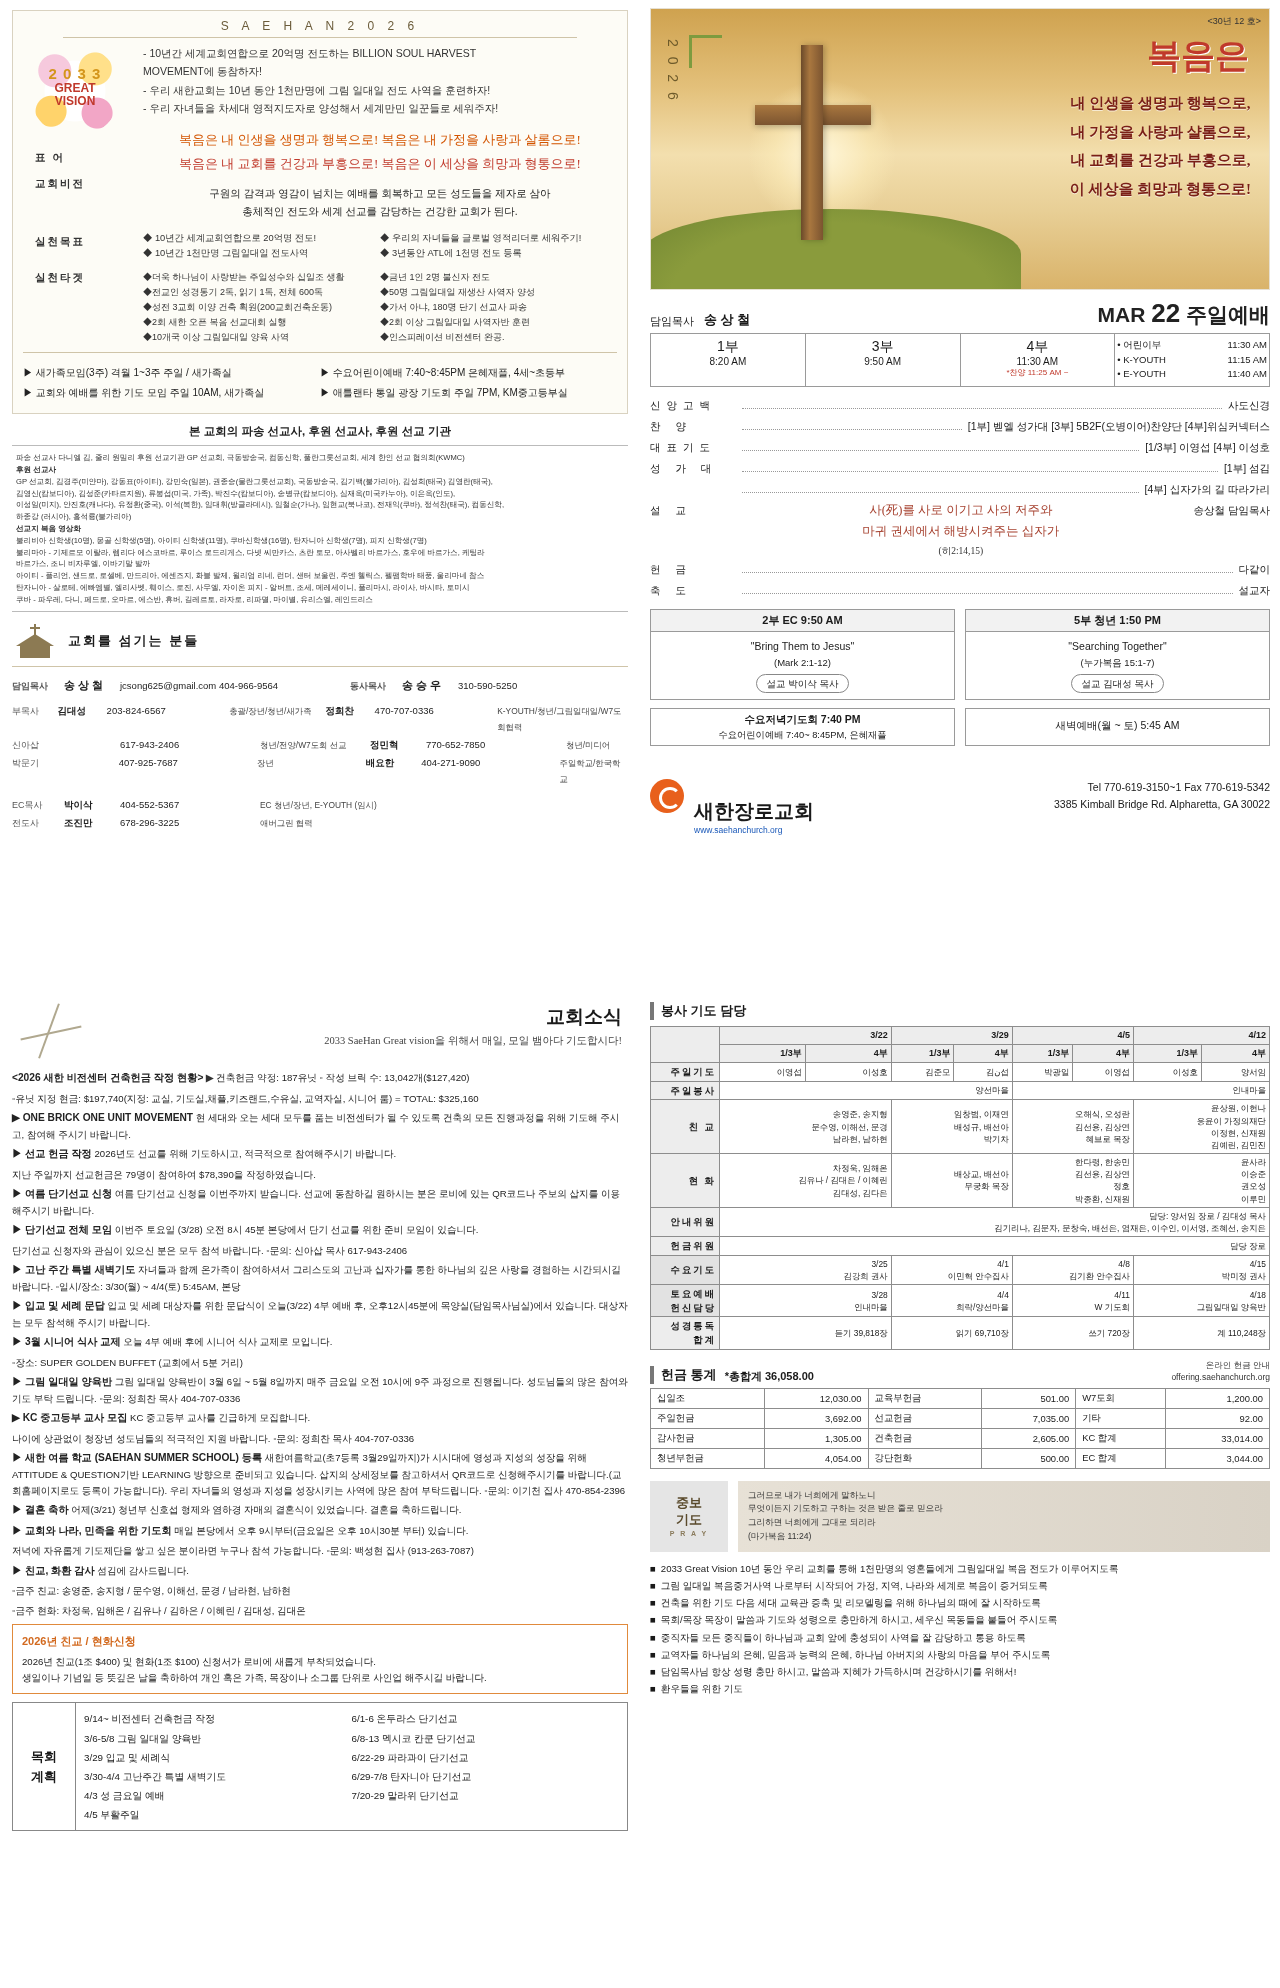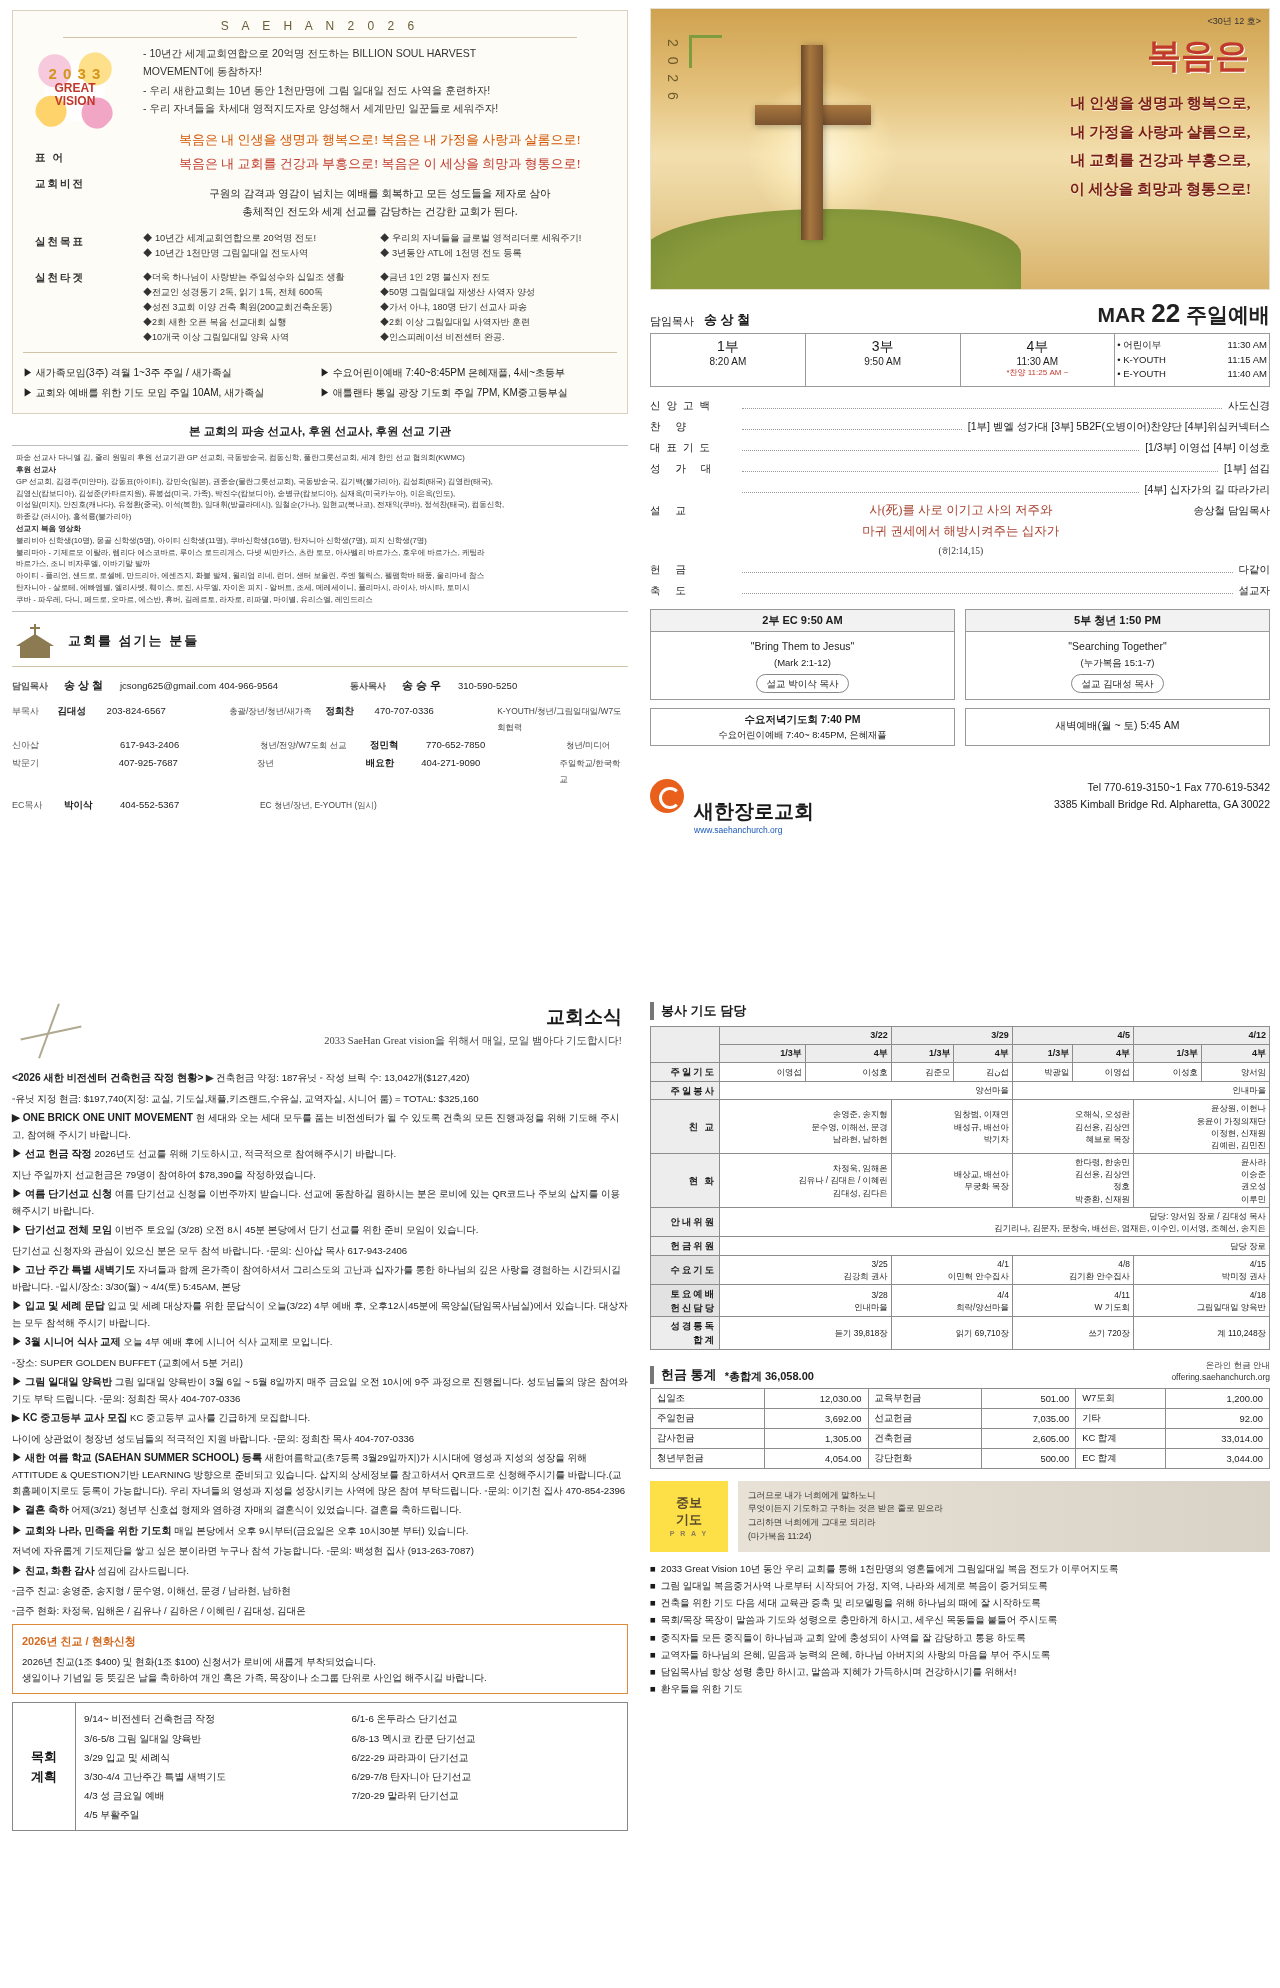"전도사" div.row { html: none -> <div> <div>전도사</div> <div>조진만</div> <div>678-296-3225</div> <div>애버그린 협력</div> </div> }
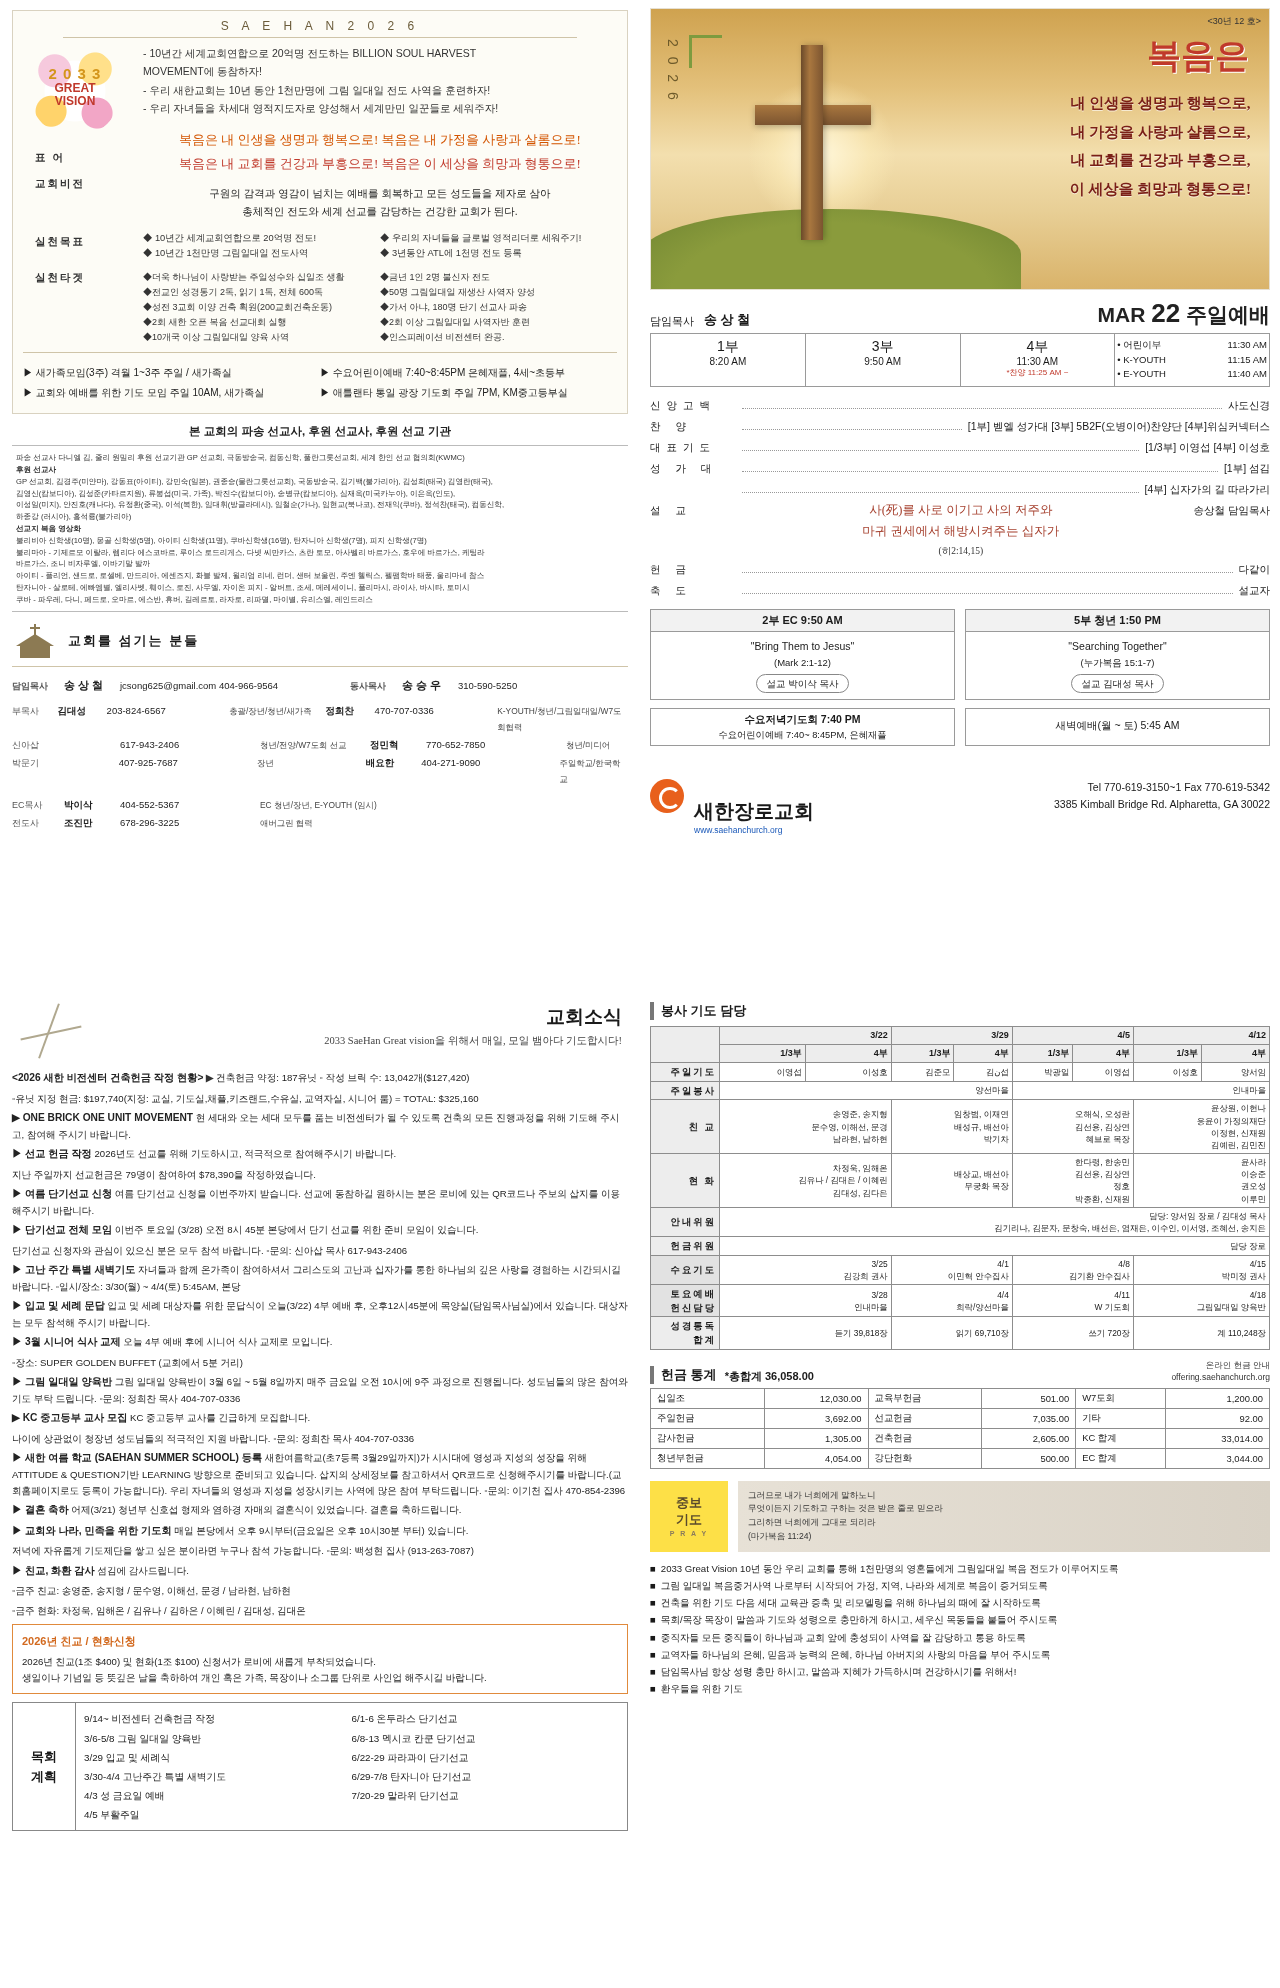"중보" .pray-banner .badge { background: #fde047 -> #e5e5e5 }
